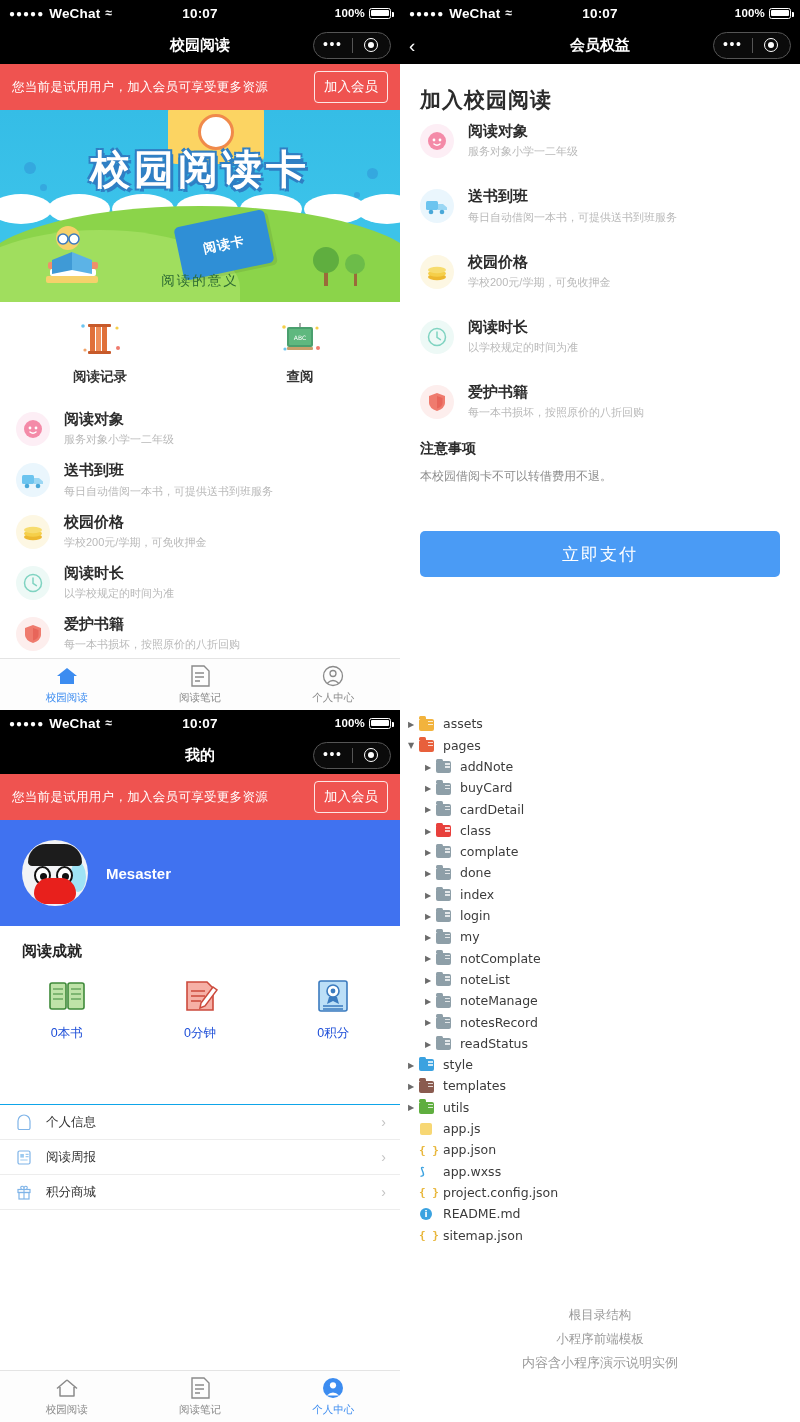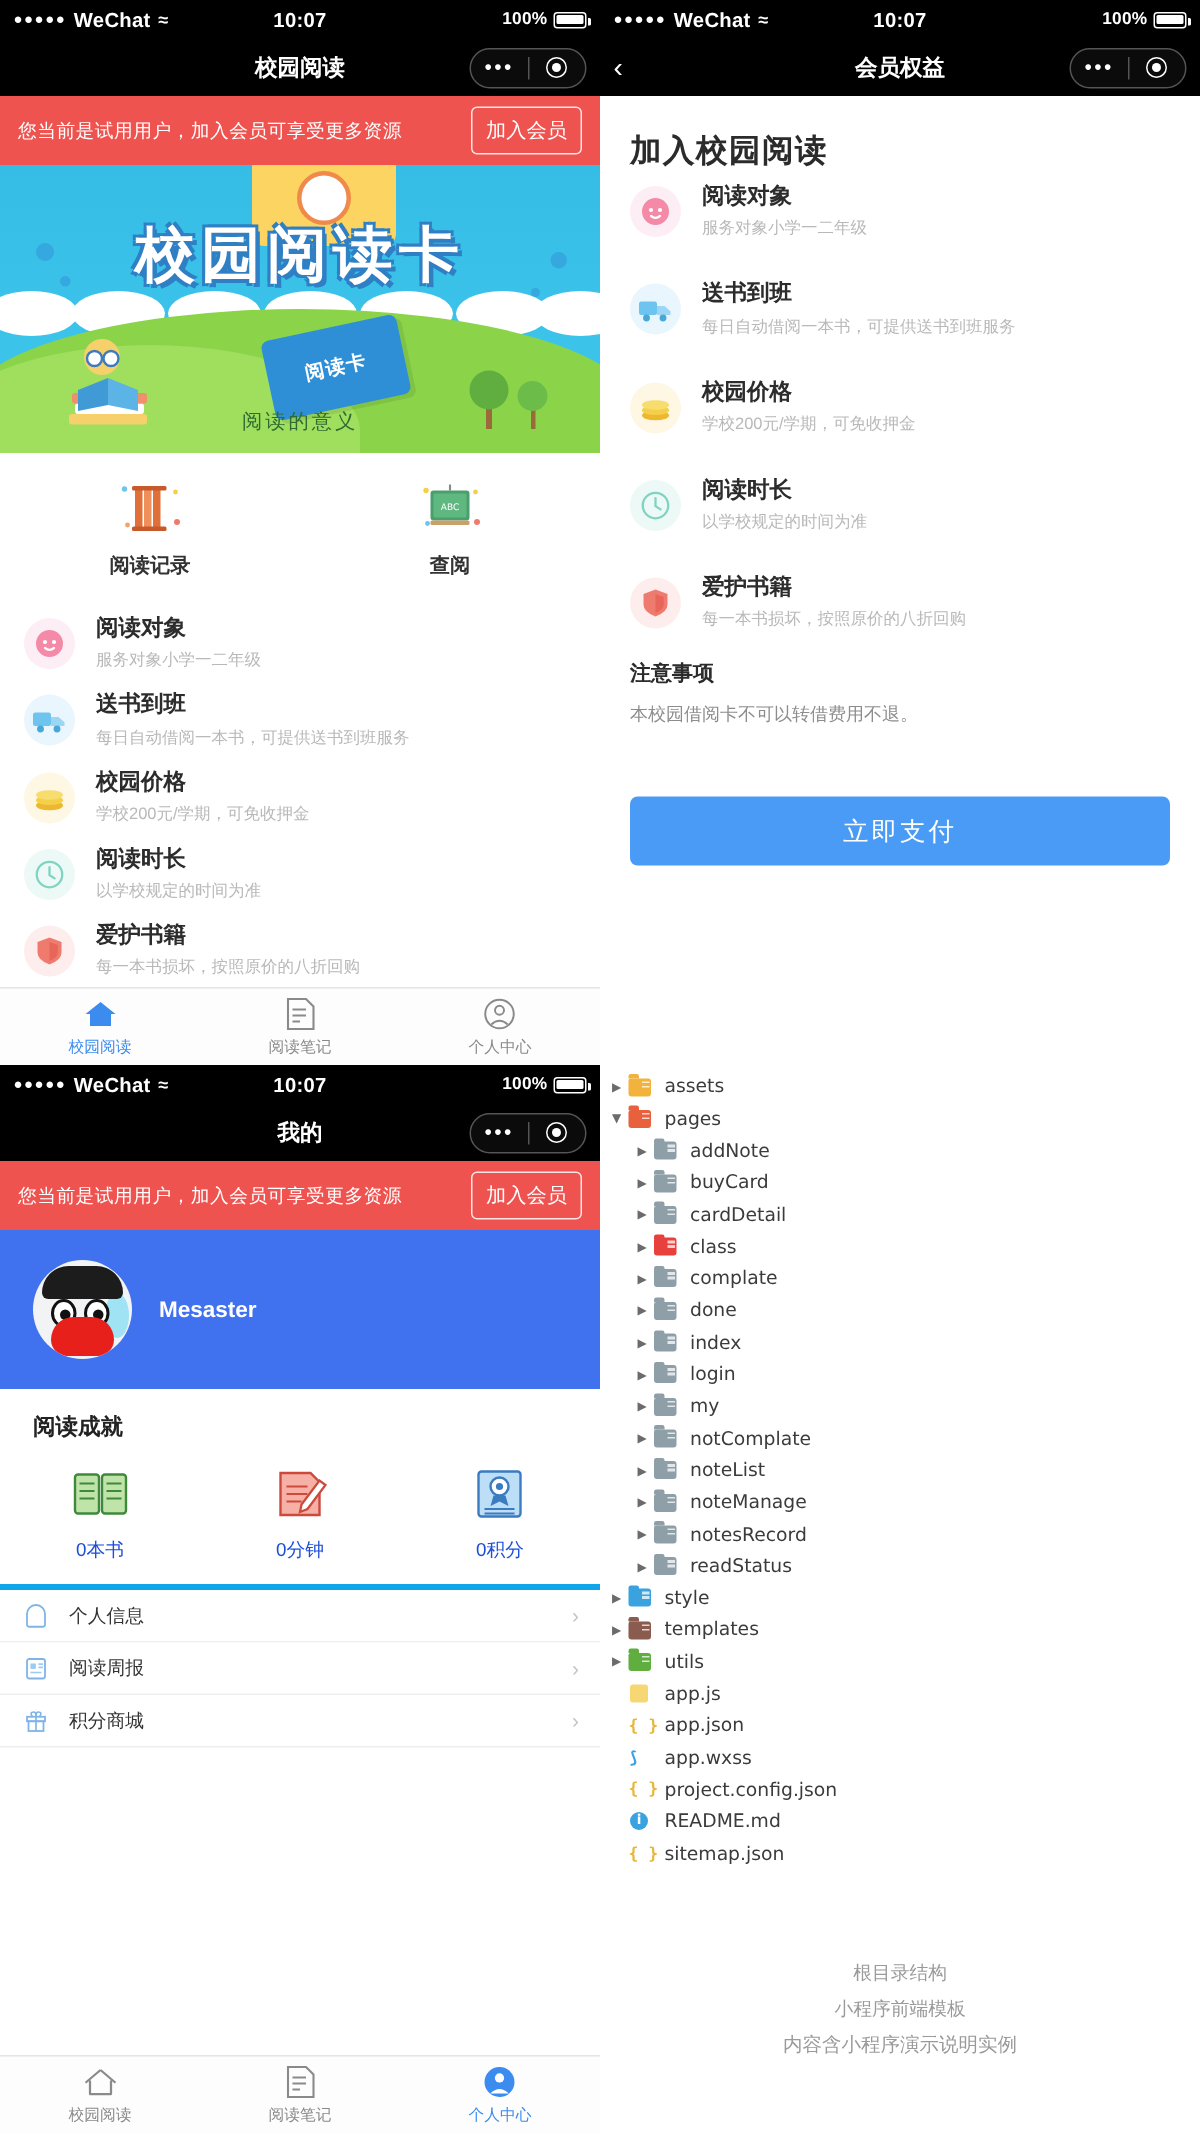"个人信息" .list { border-top: 4px solid #0ea5e9 -> 1px solid #0ea5e9; margin-top: none -> 48px }
